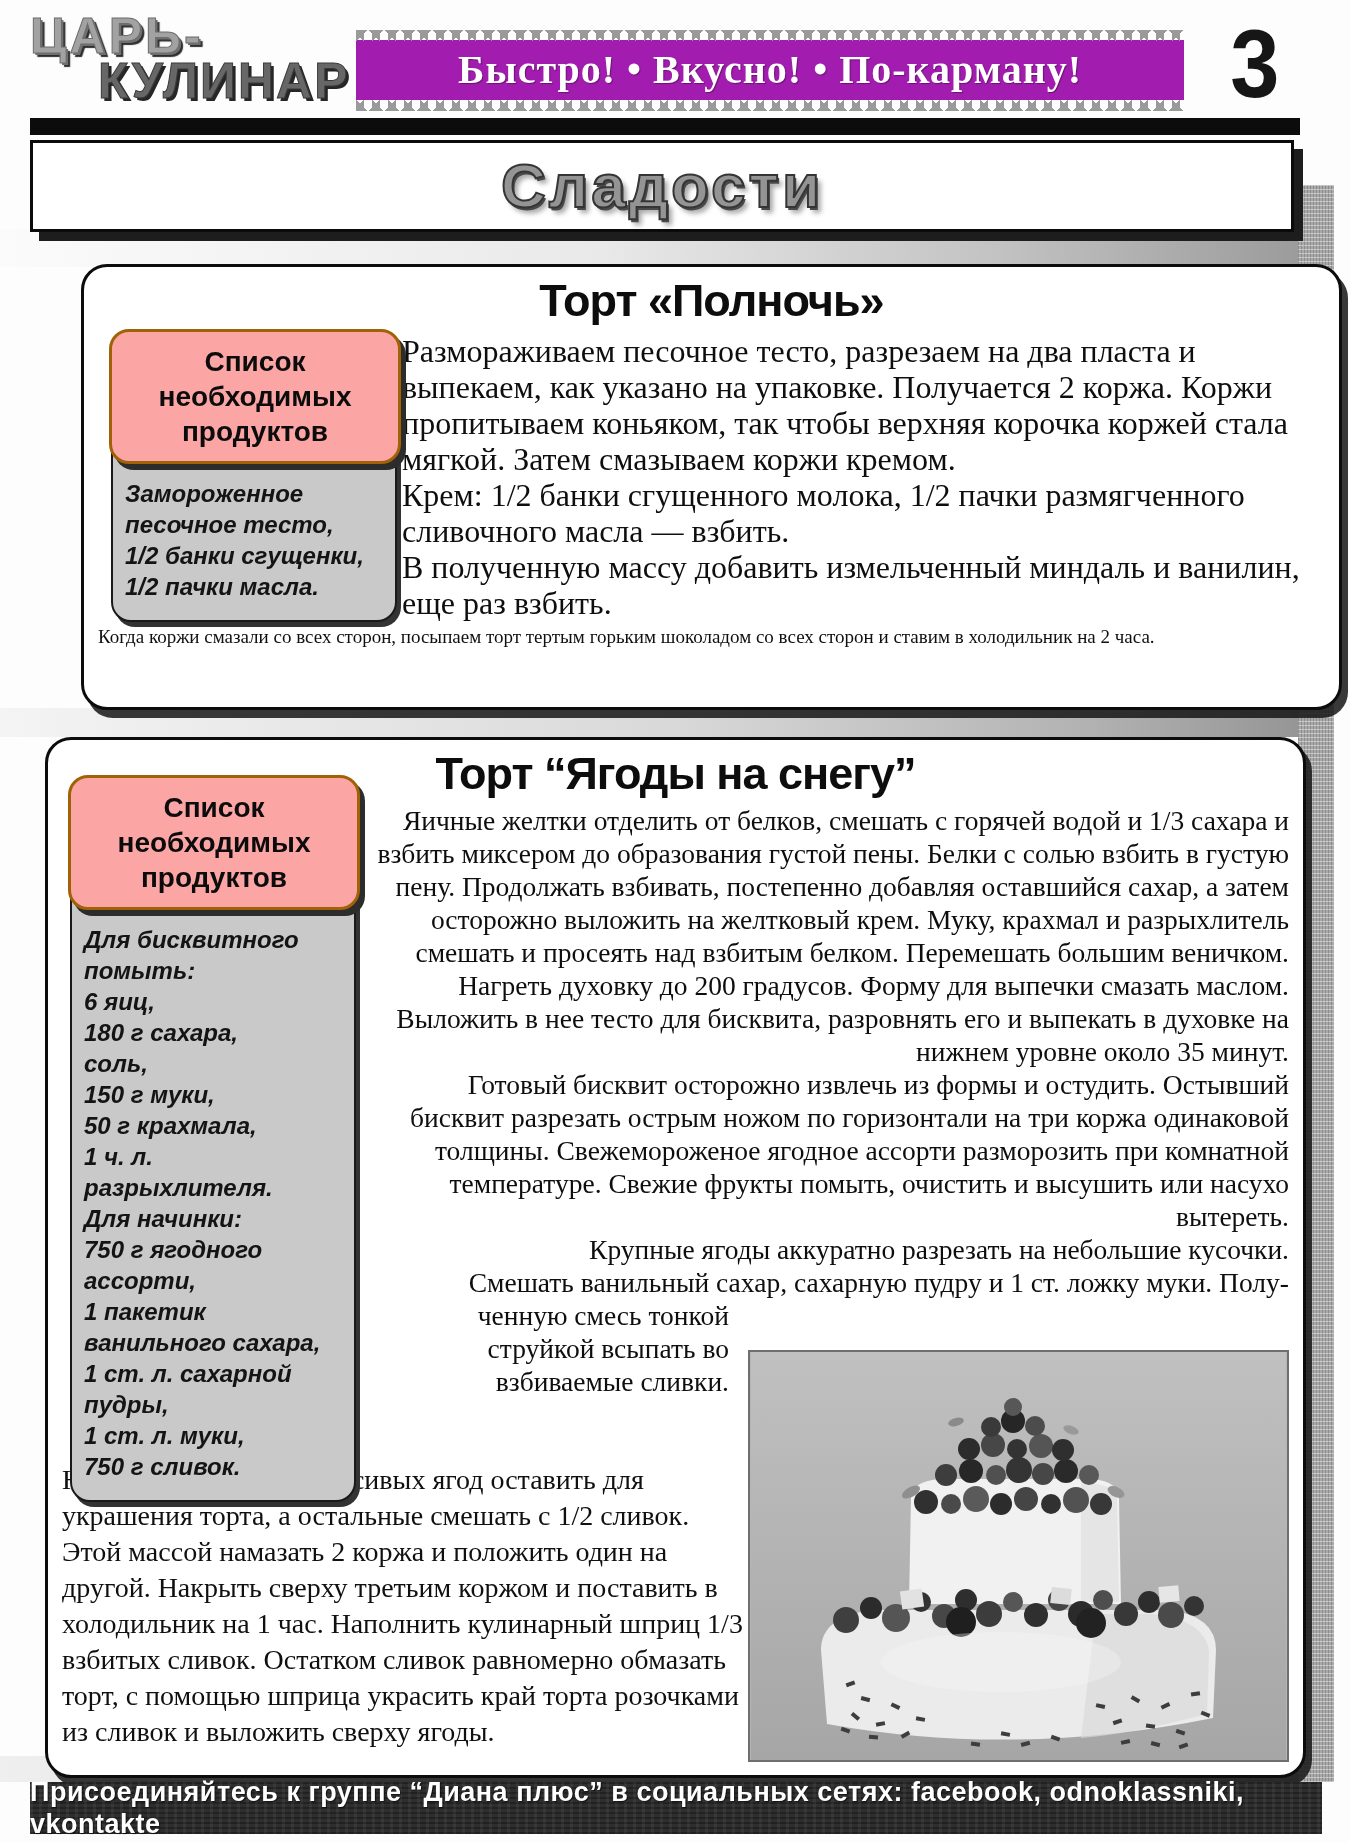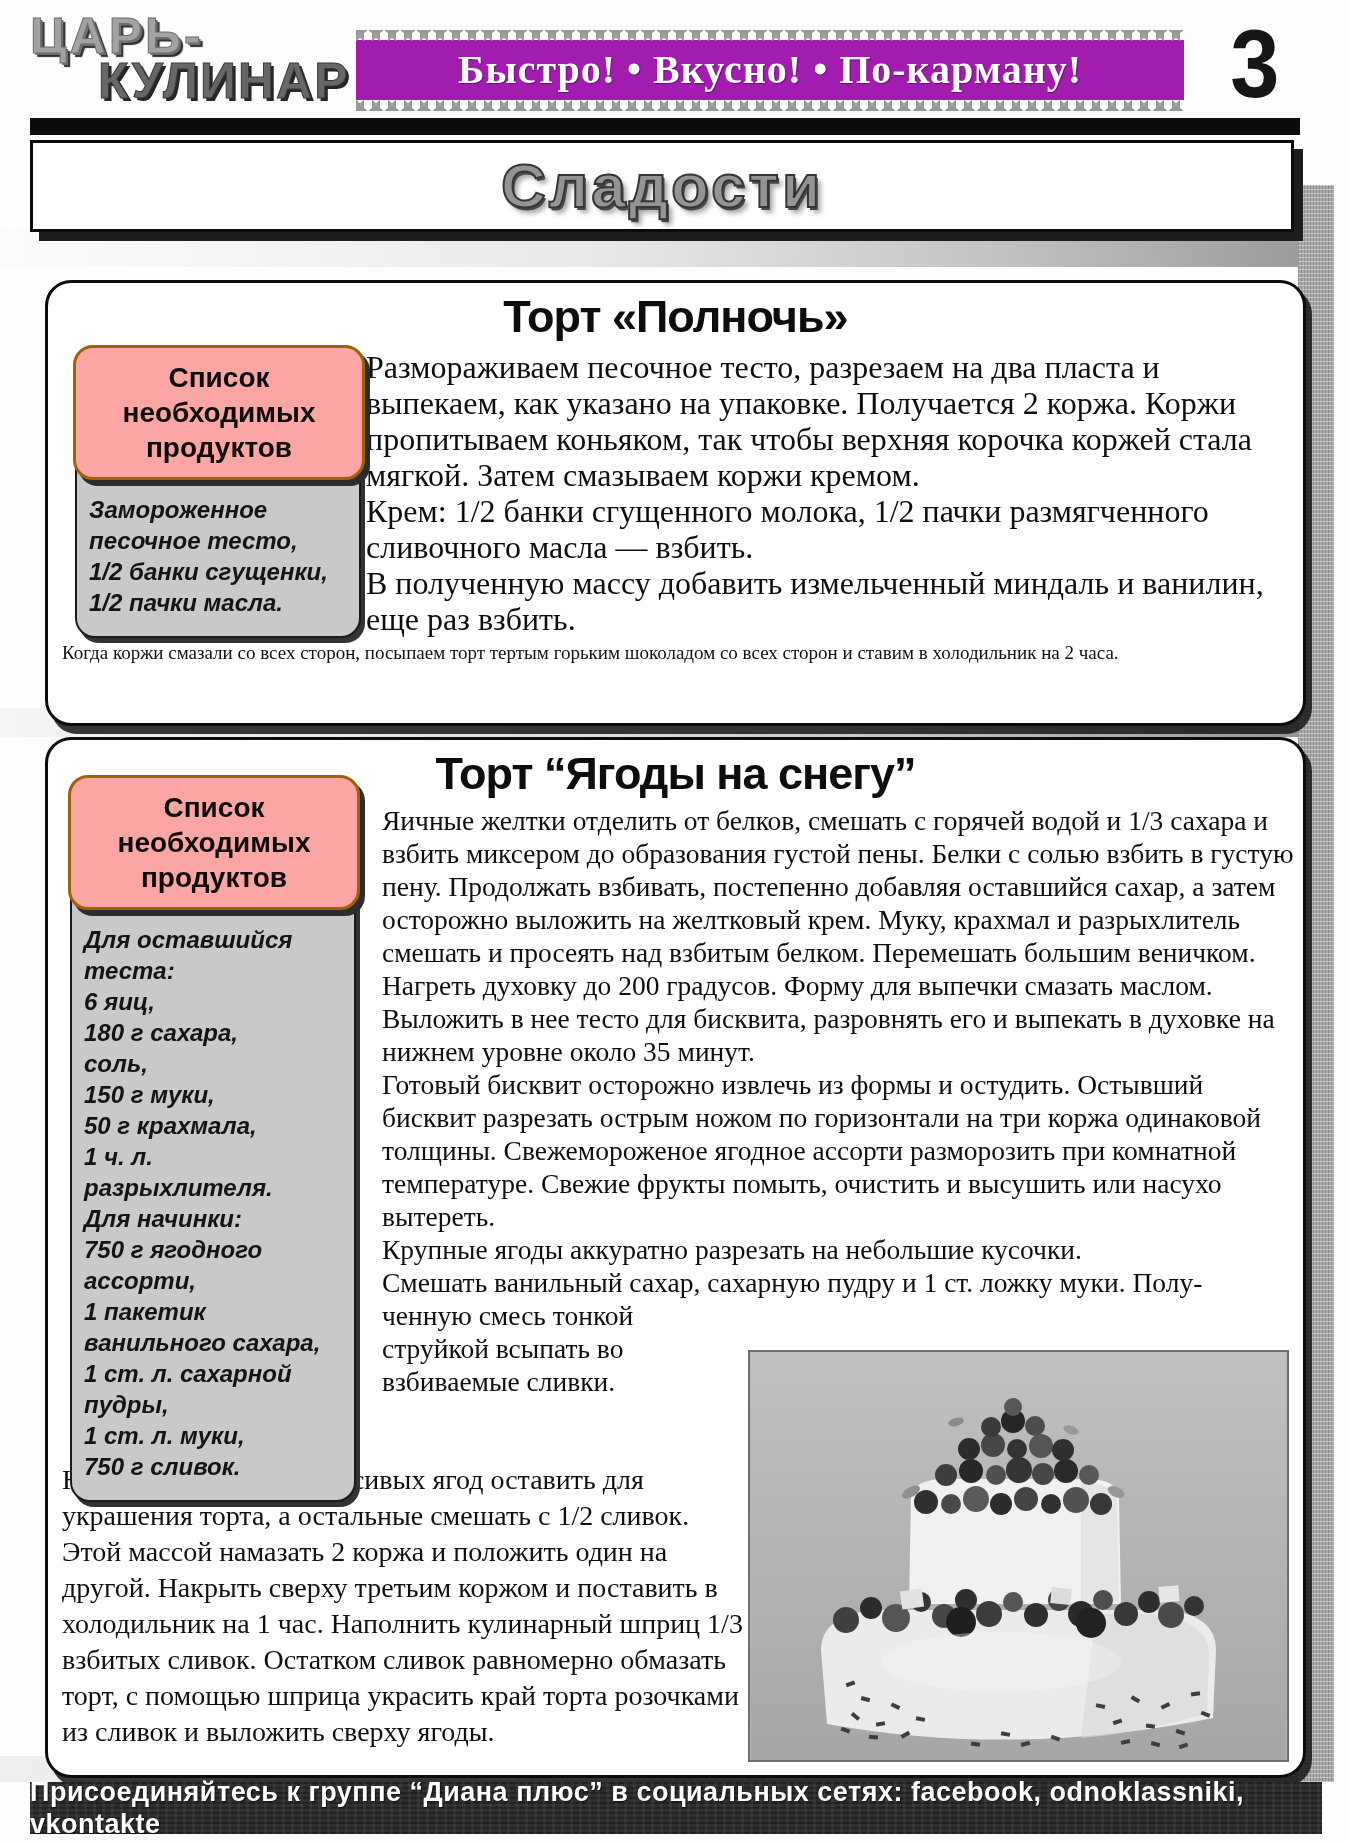"Торт «Полночь»" .card-1 { margin-left: none -> 36px; top: 280px -> 264px }
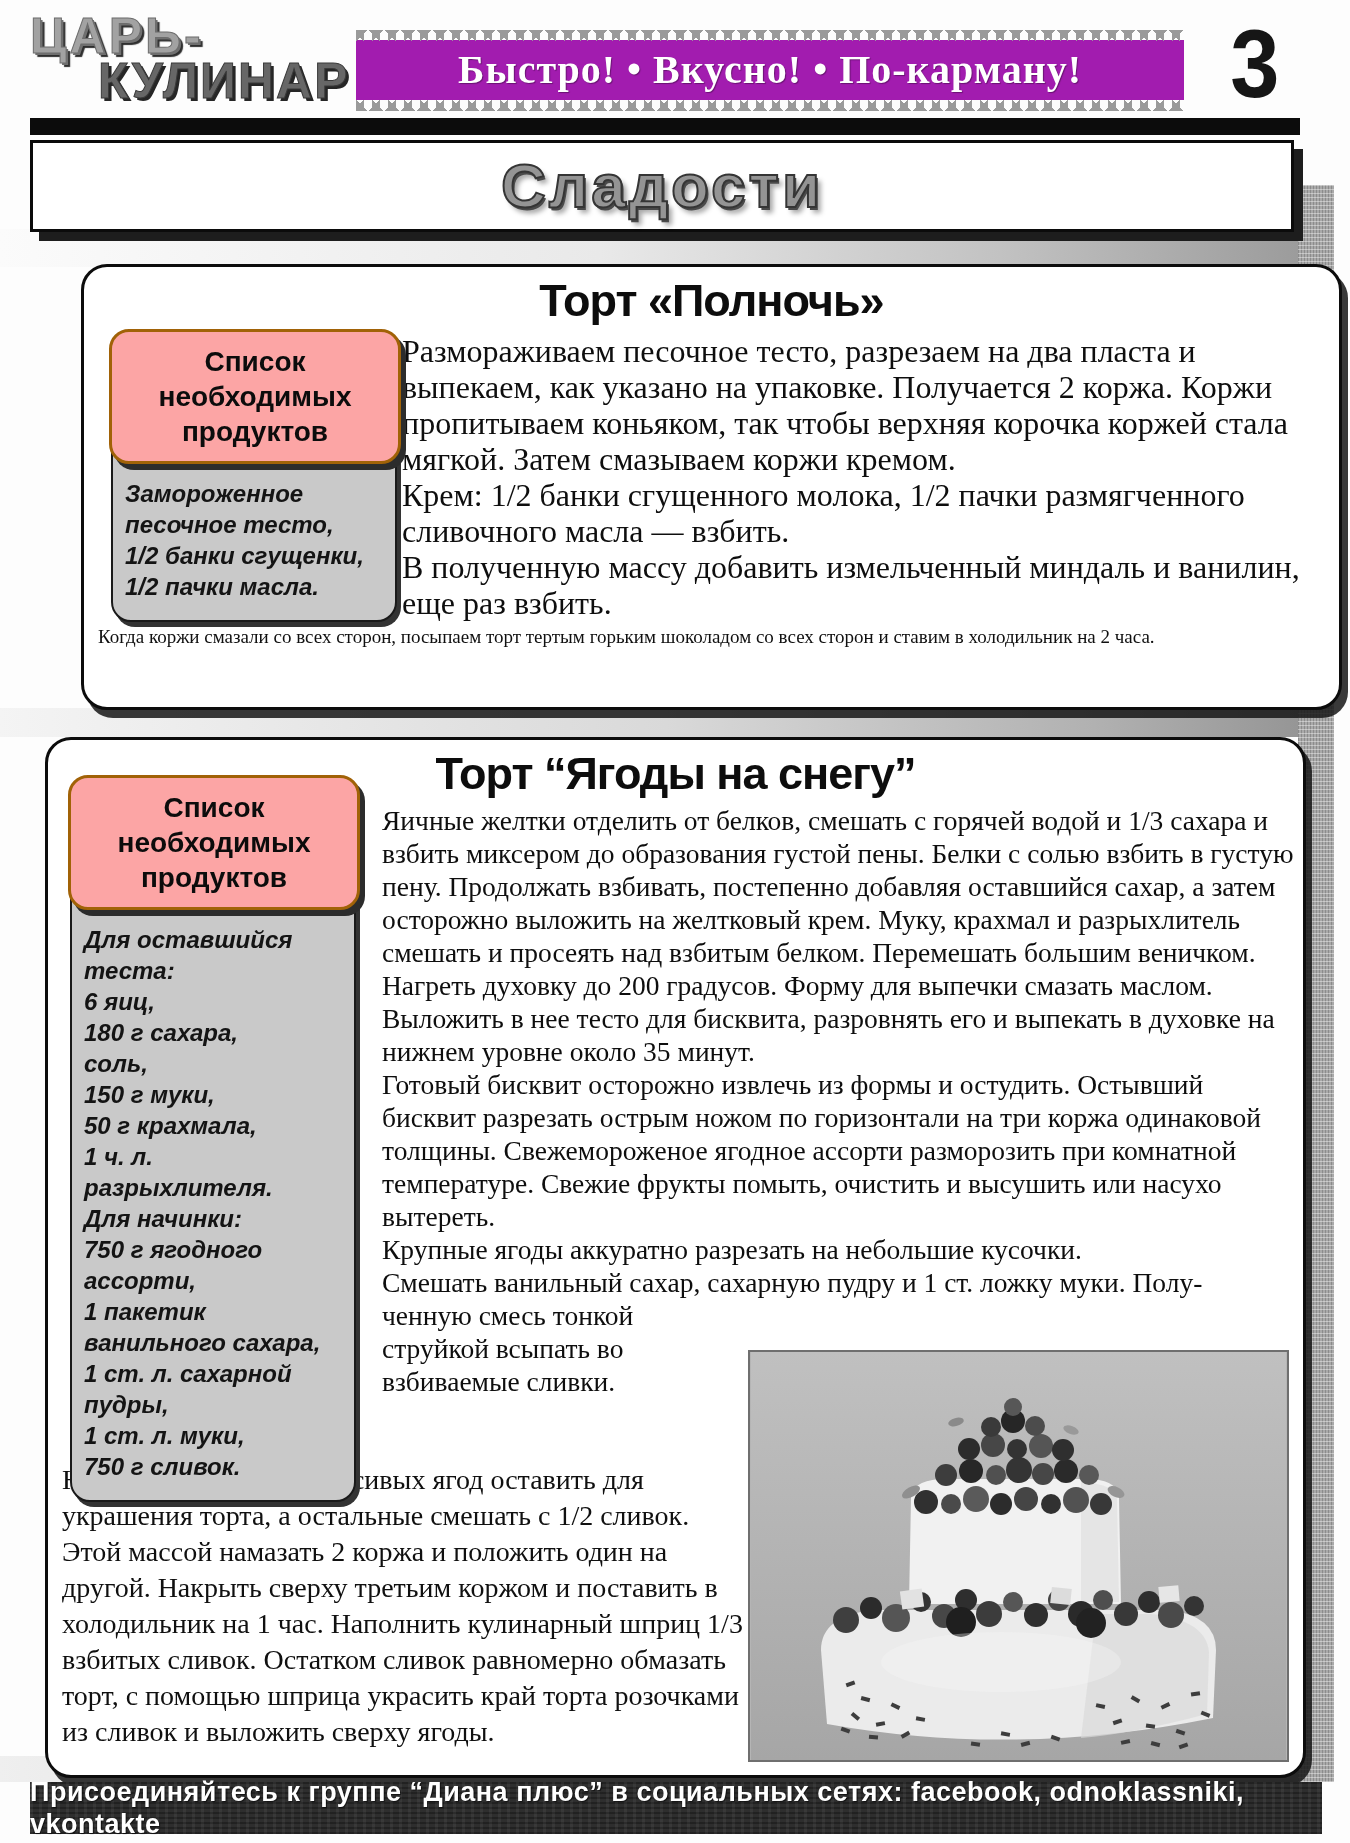"Яичные желтки отделить от белков," .col-2 { left: 334px -> 319px; text-align: none -> right }
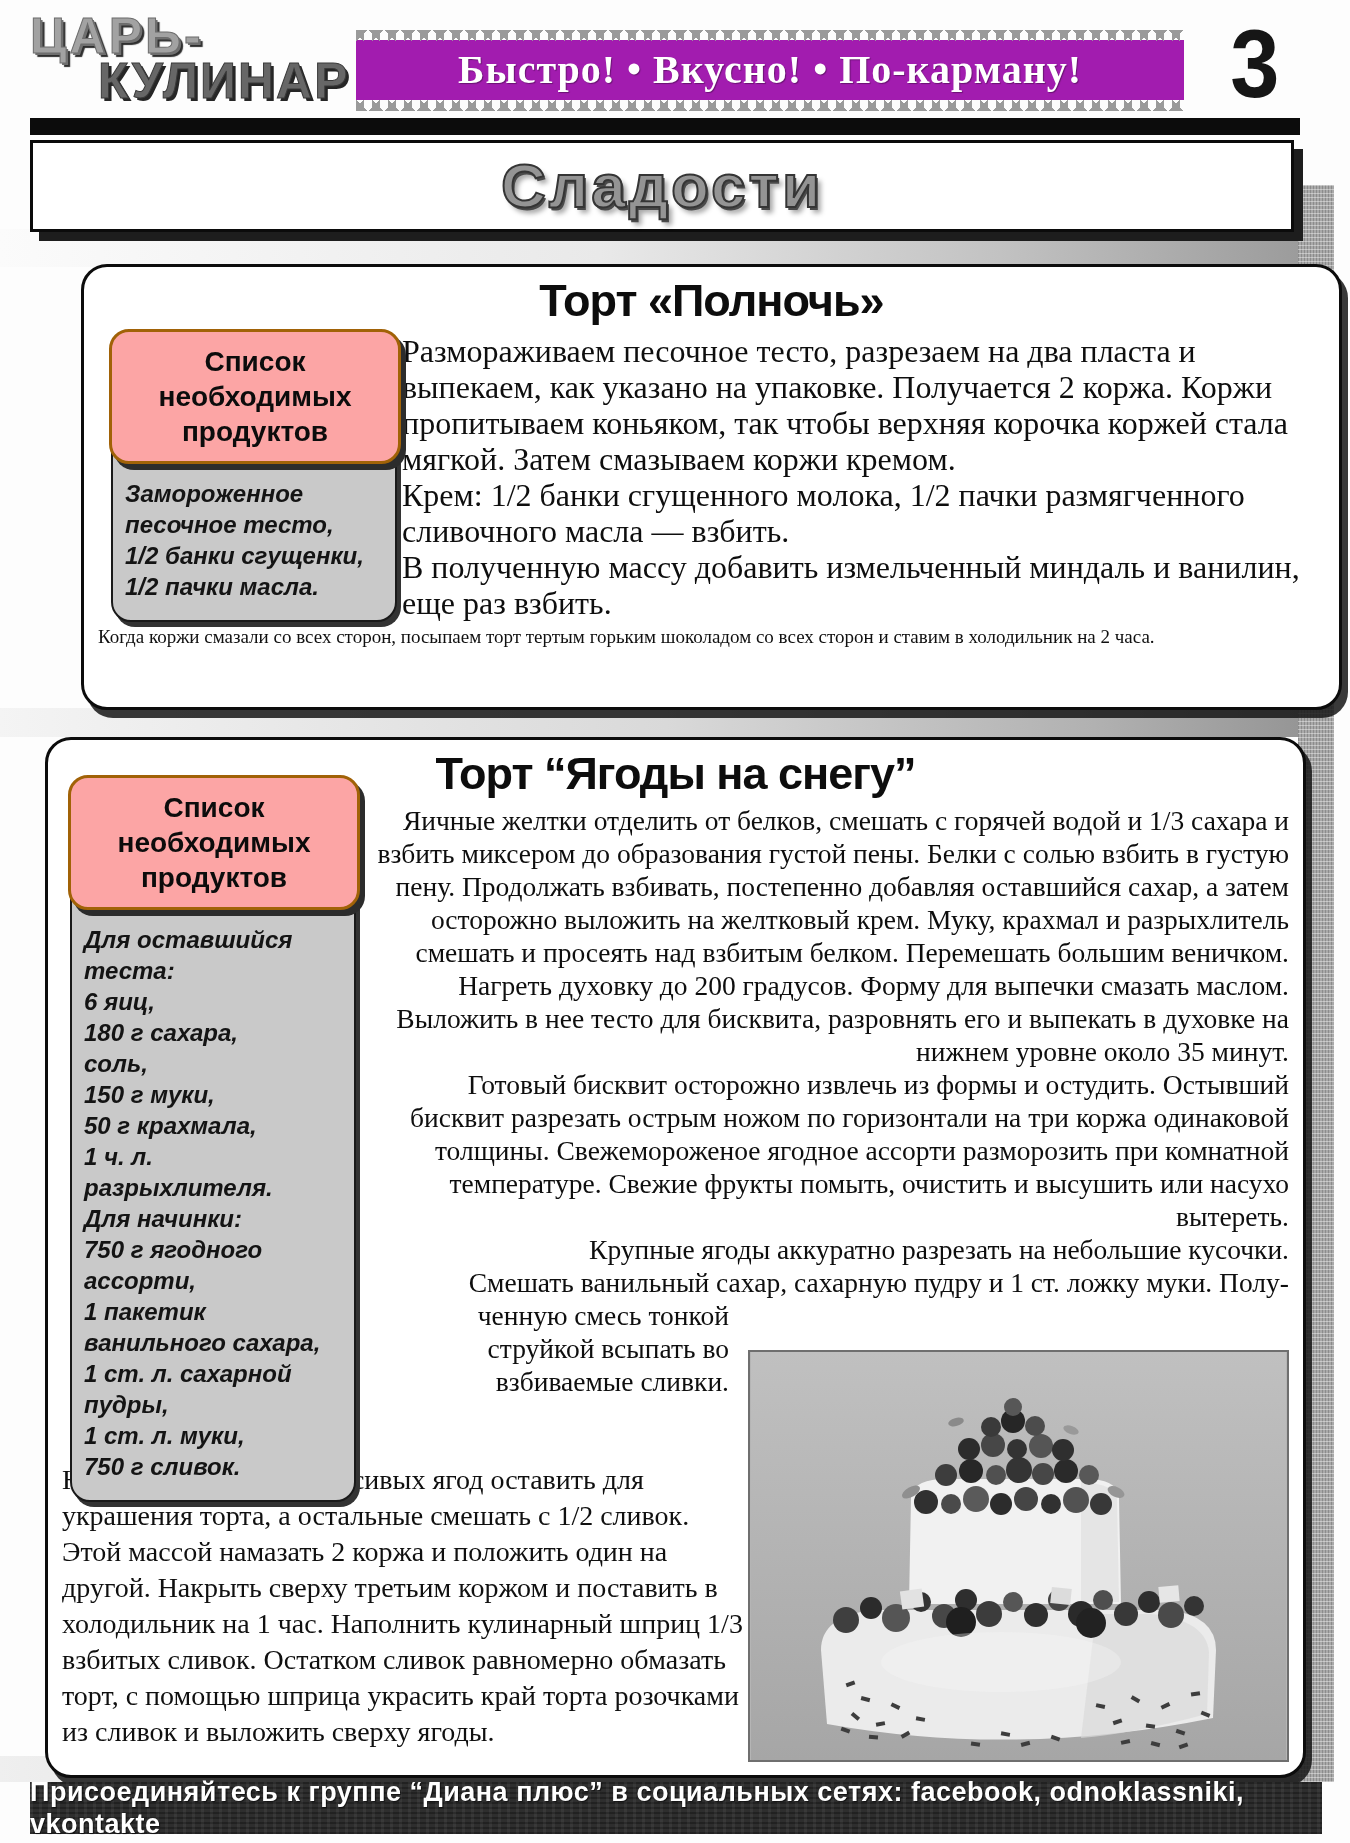"Для оставшийся теста:" li { text: оставшийся теста -> бисквитного помыть }
